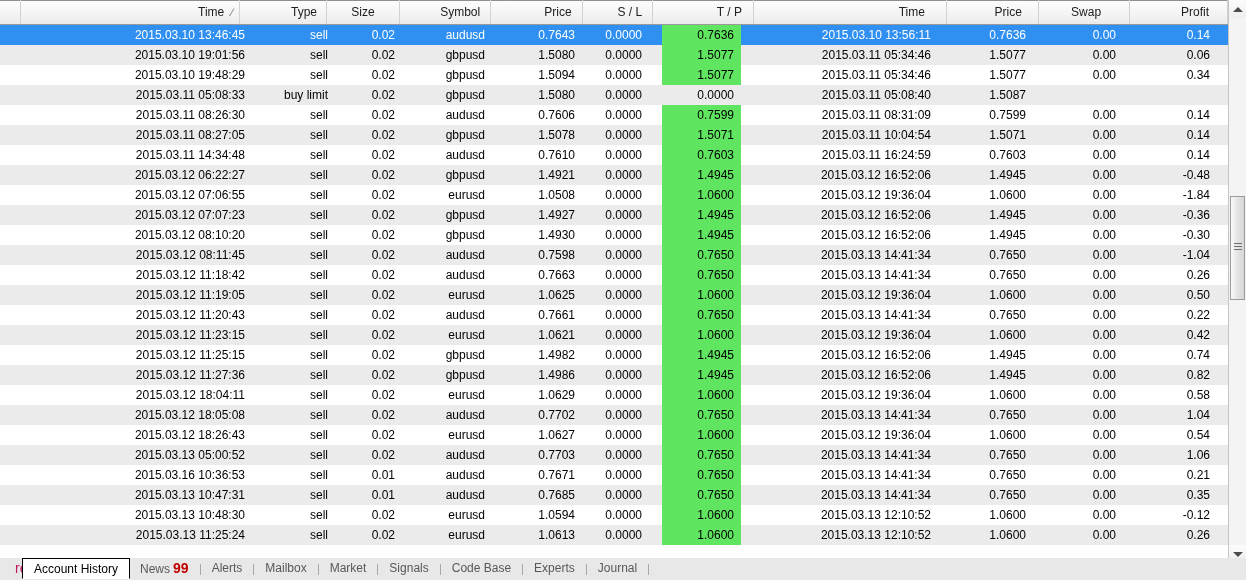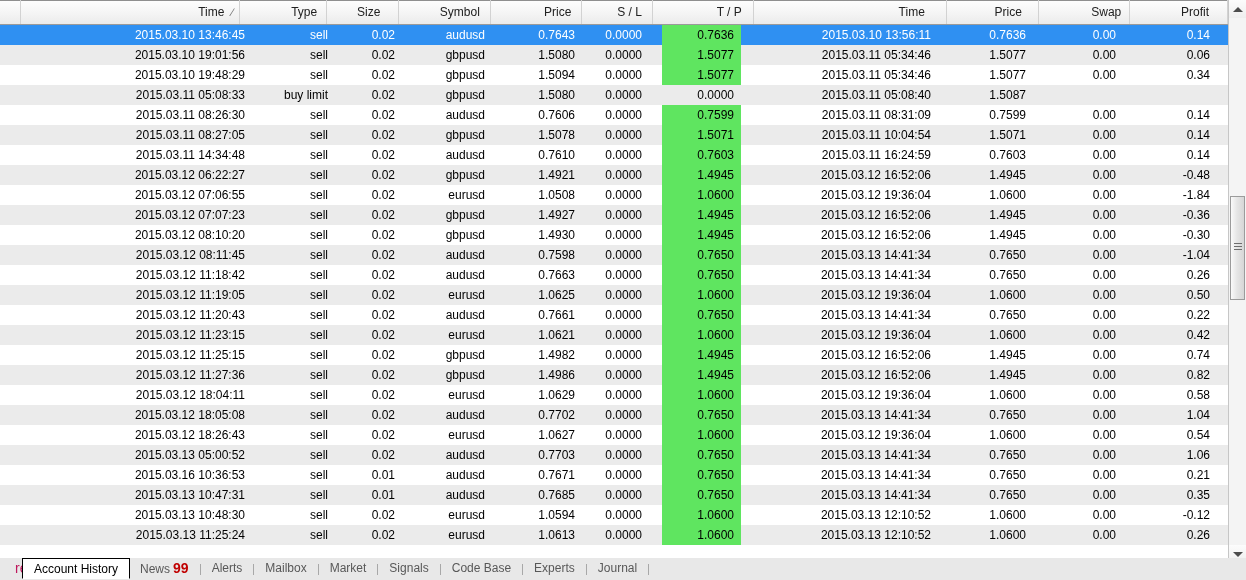"Size" .h-size { padding-right: 18px -> 24px }
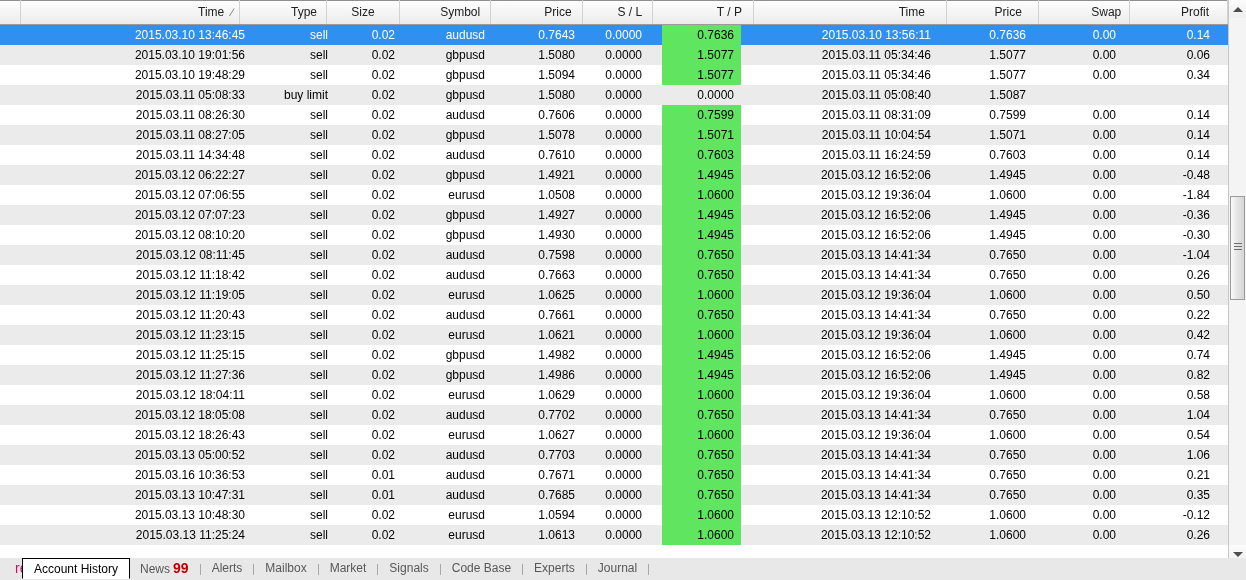"Swap" .h-swap { text-align: none -> center }
